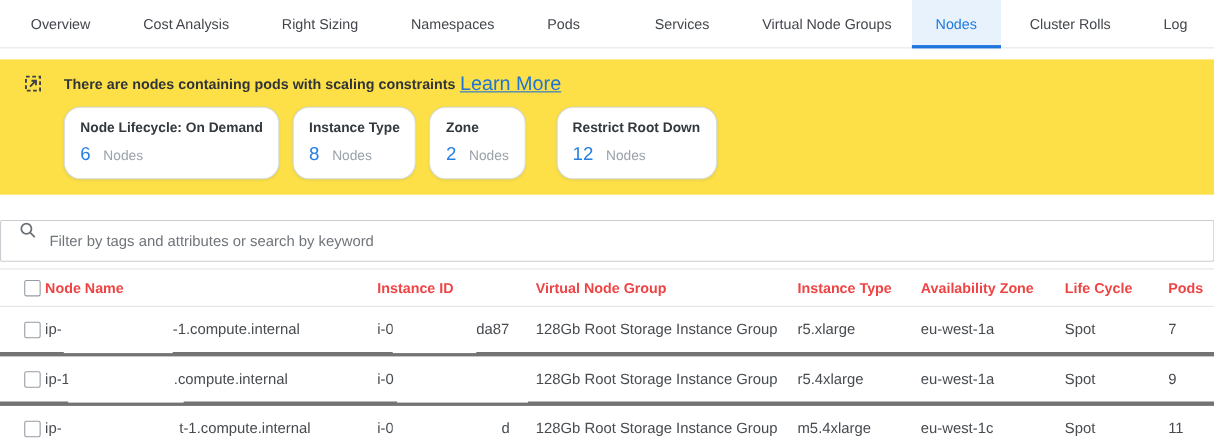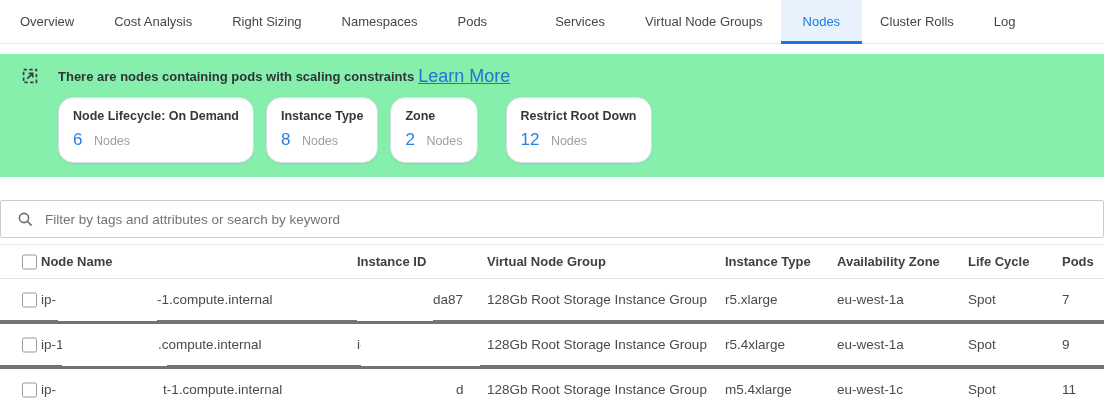"Overview" .tab { margin-left: none -> 8px }
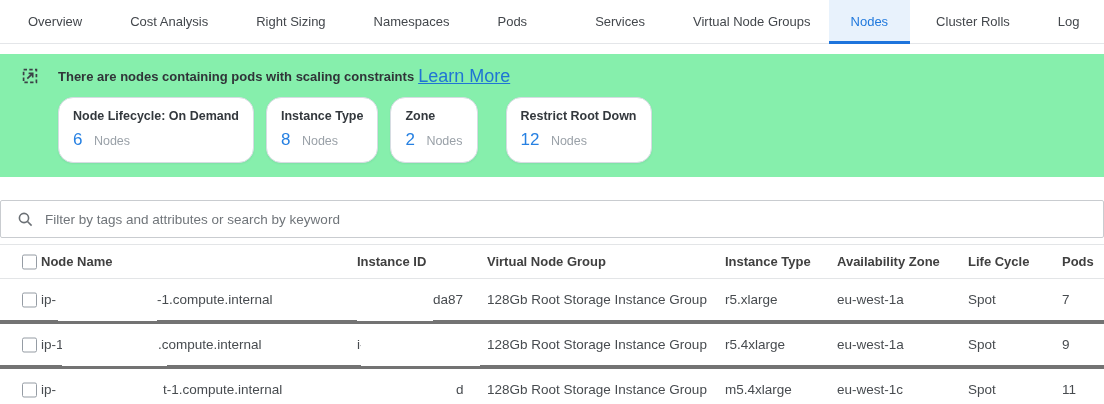"There are nodes containing pods" .banner { background: #86efac -> #fde047 }
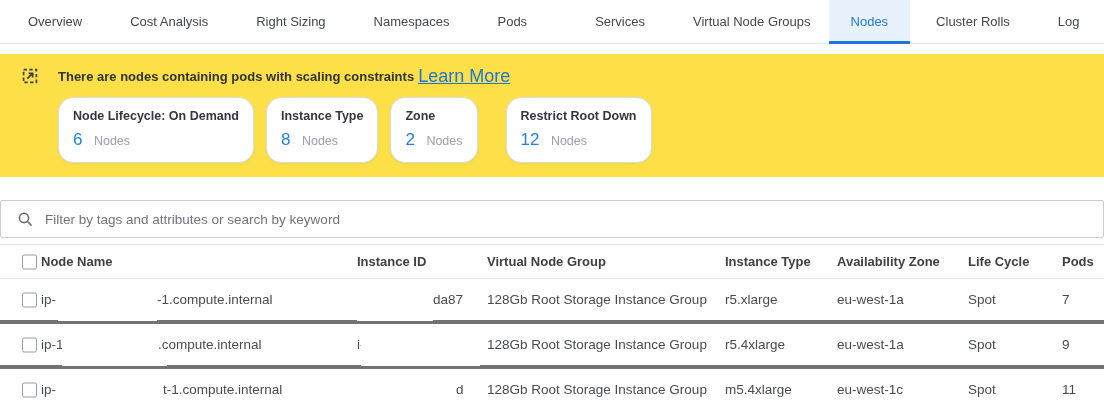"Filter by tags and attributes" .filter { align-items: center -> none }
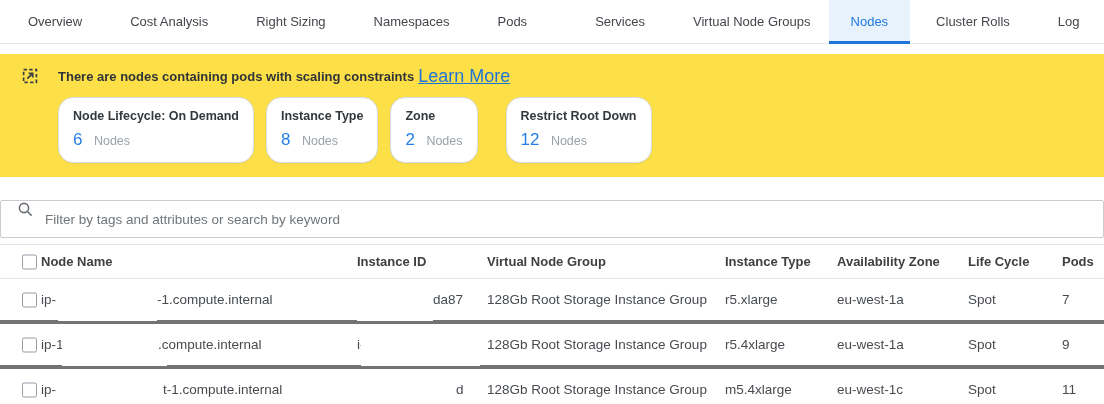"Node Name" .thead .cell { color: #404040 -> #ef4444 }
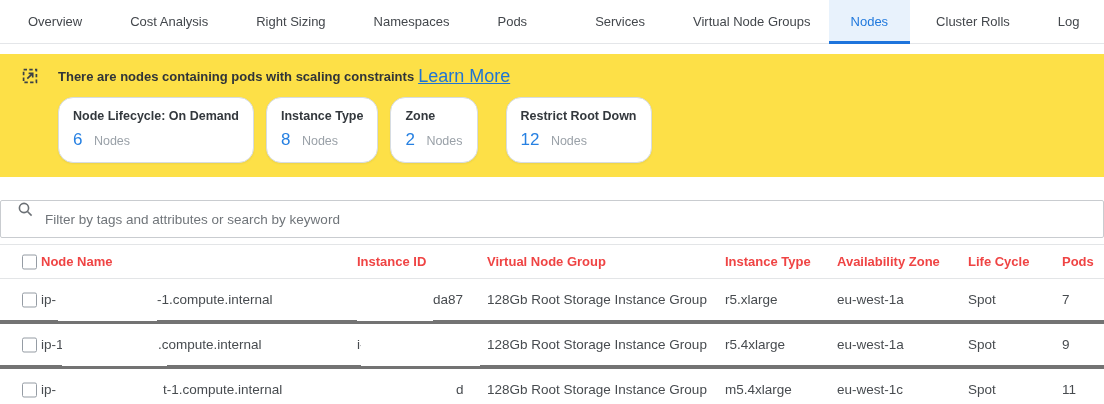"Instance ID" .c-id { left: 357px -> 343px }
